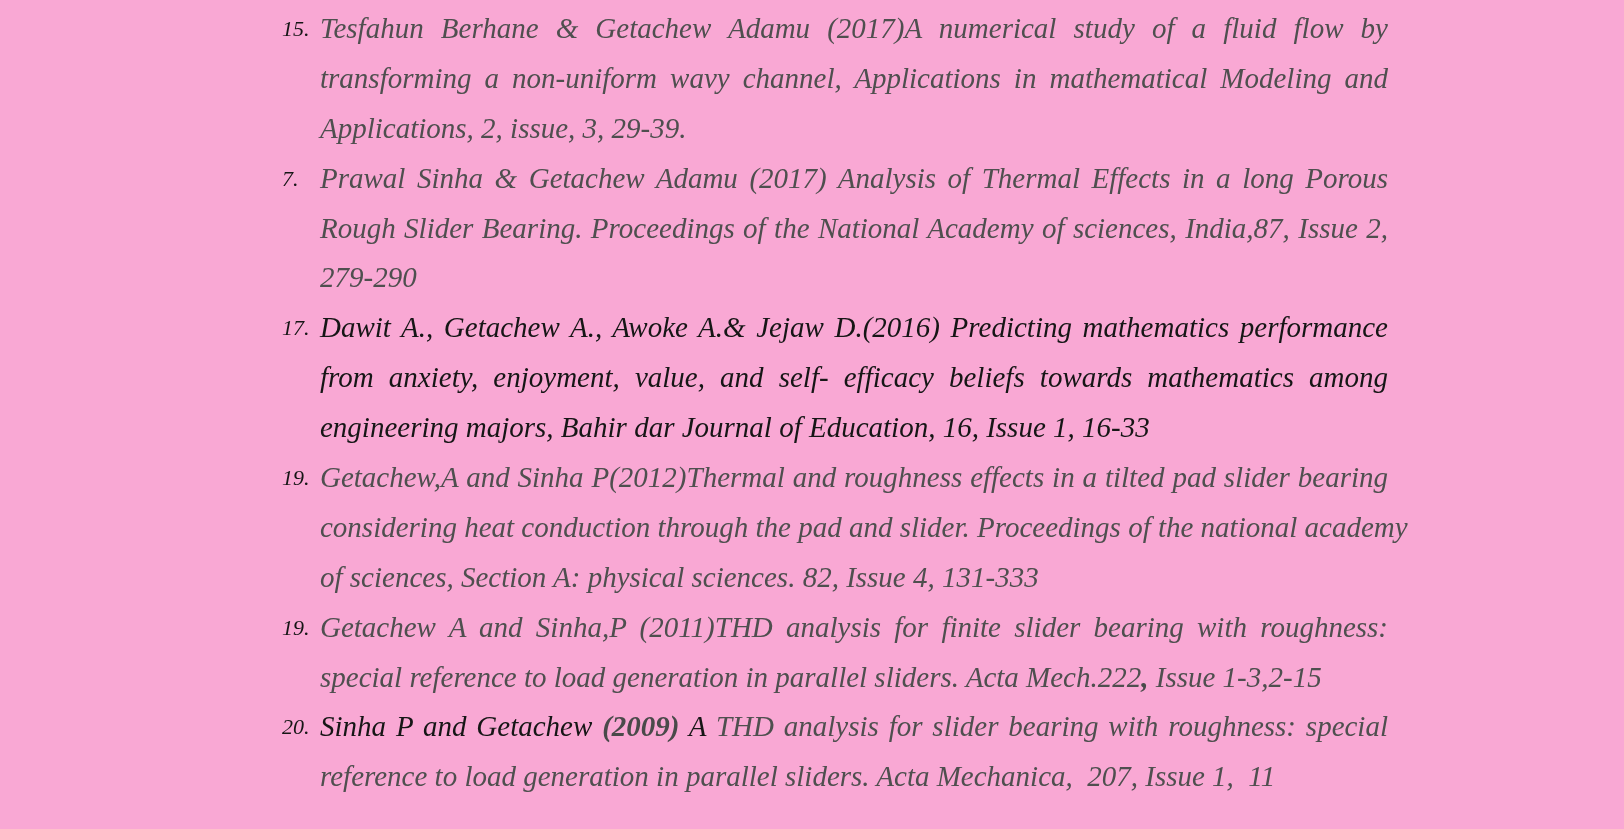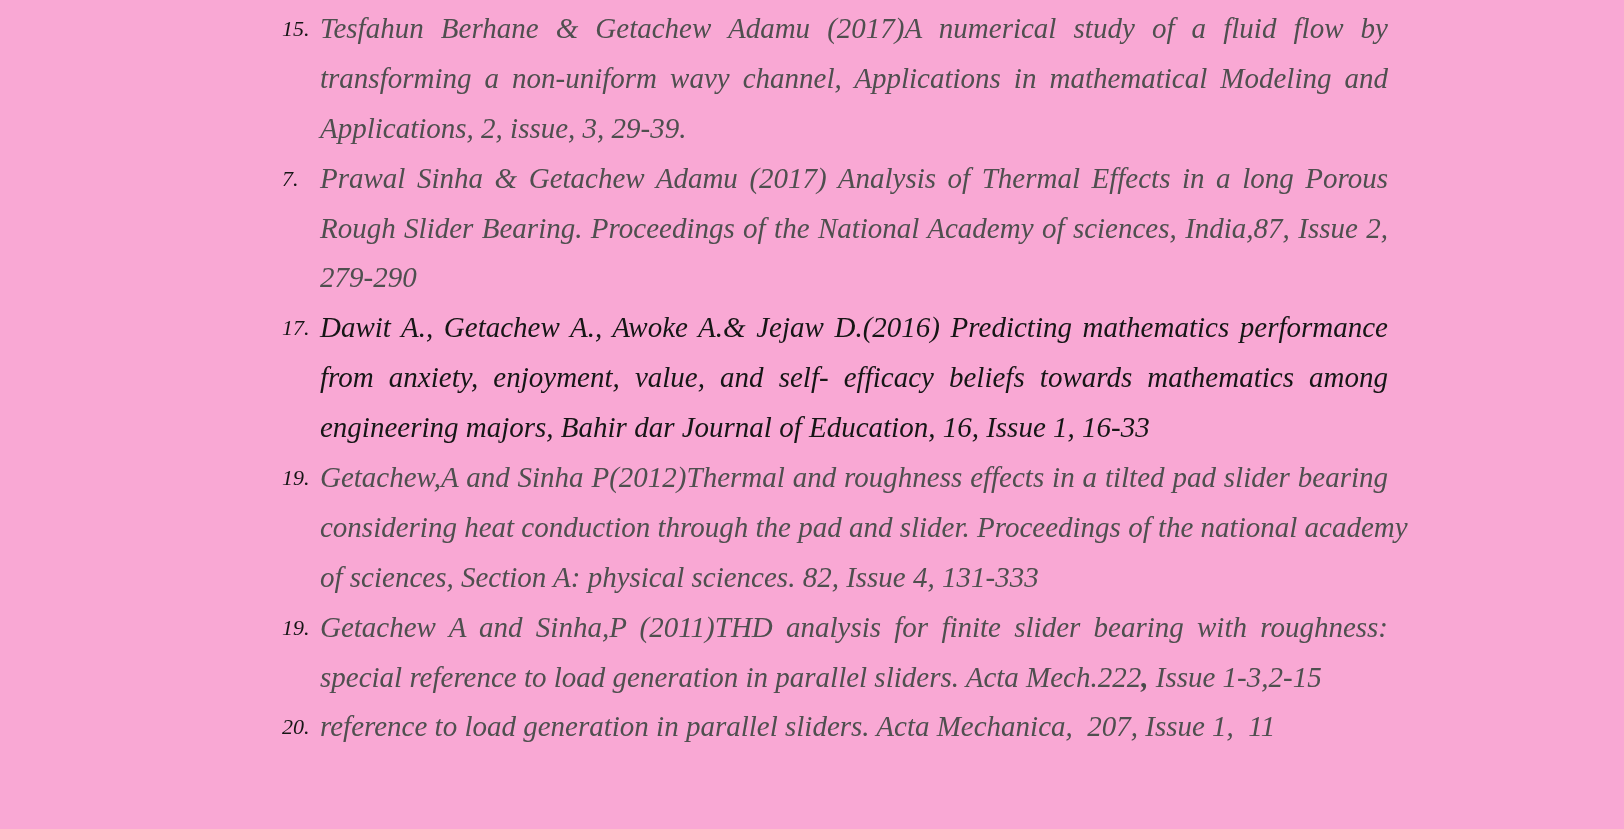"Sinha P and Getachew (2009)" div.line { html: none -> <div><span>Sinha P and Getachew </span><span>(2009)</span><span> A </span><span>THD analysis for slider bearing with roughness: special</span></div> }
